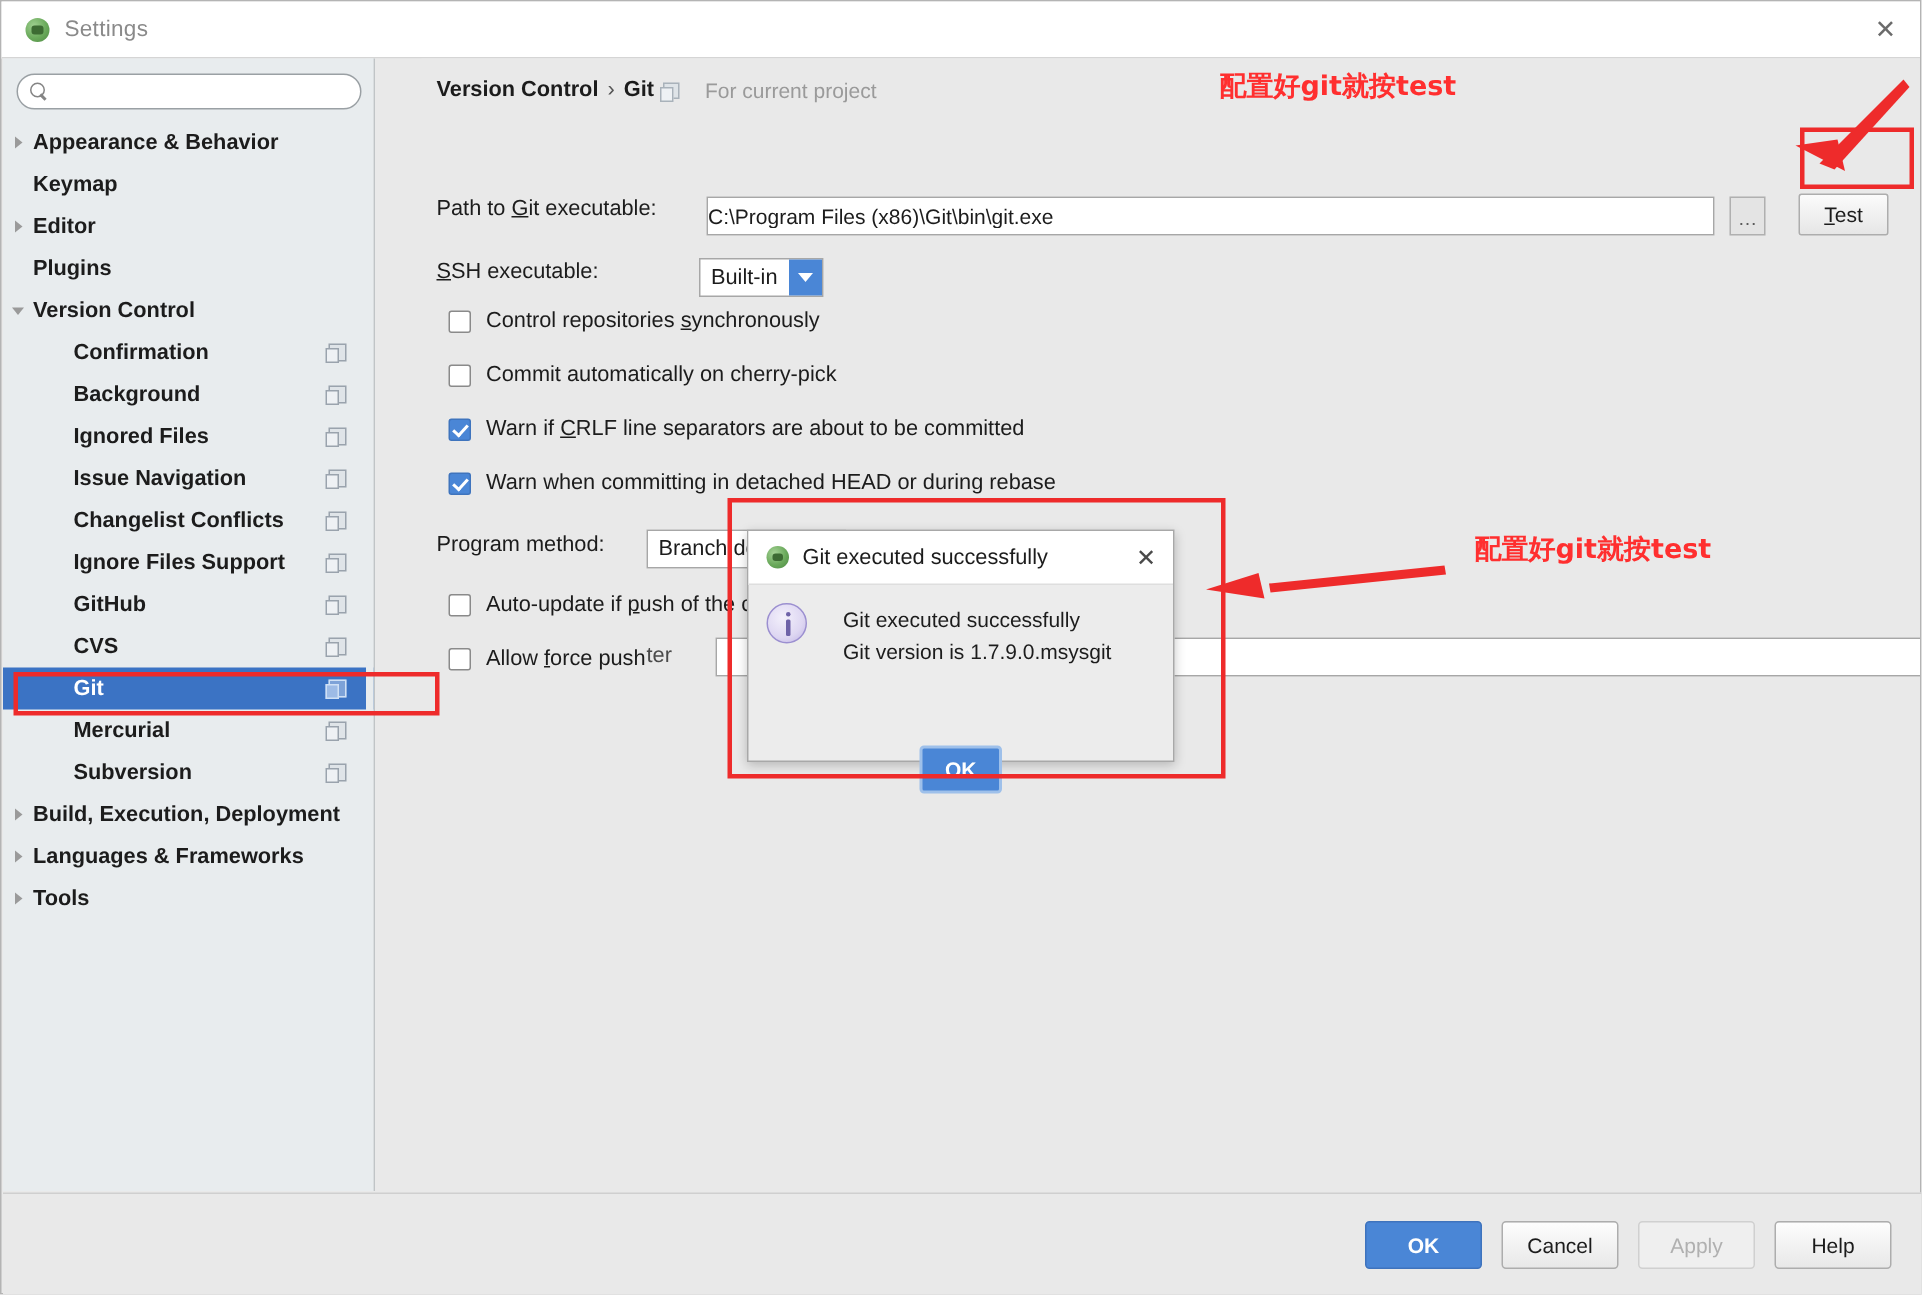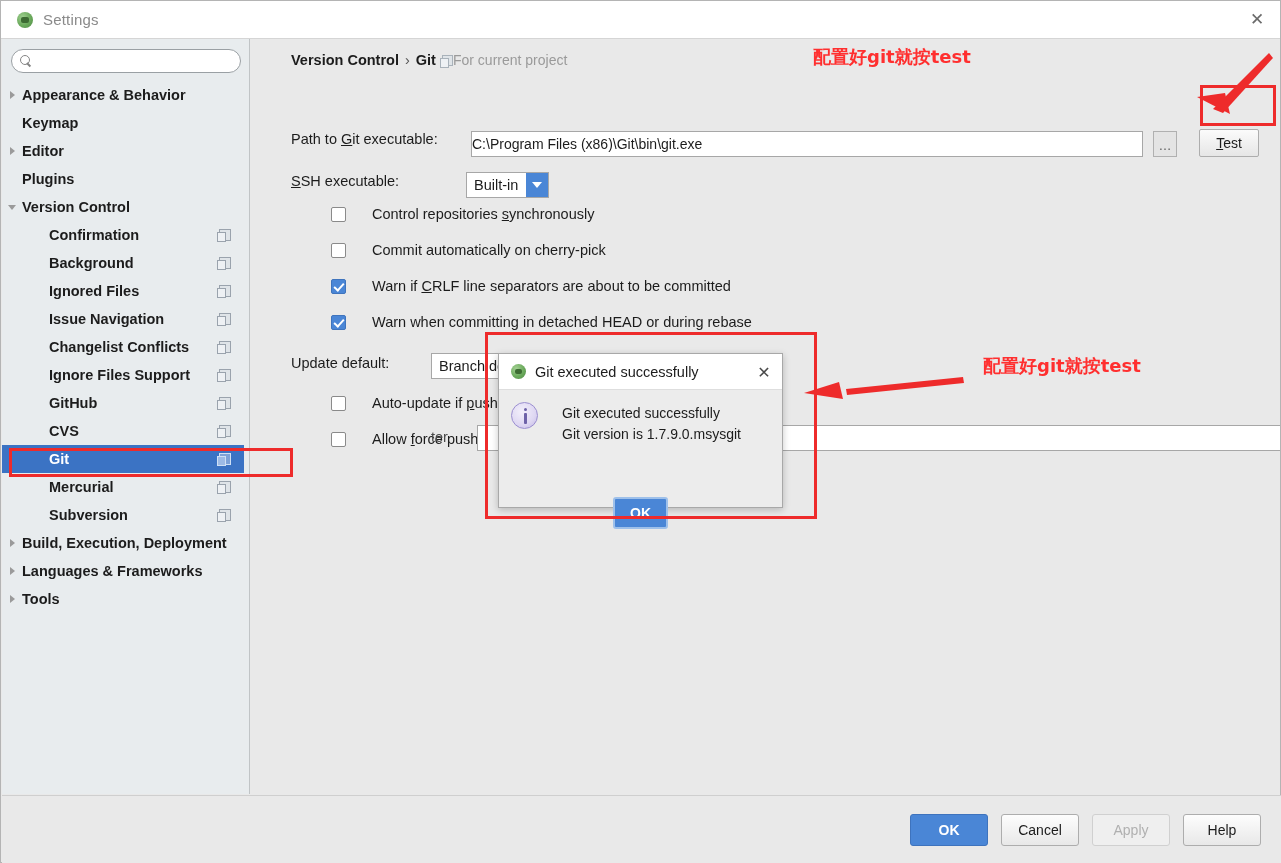"For current project" .breadcrumb .scope { gap: 0 -> 17px }
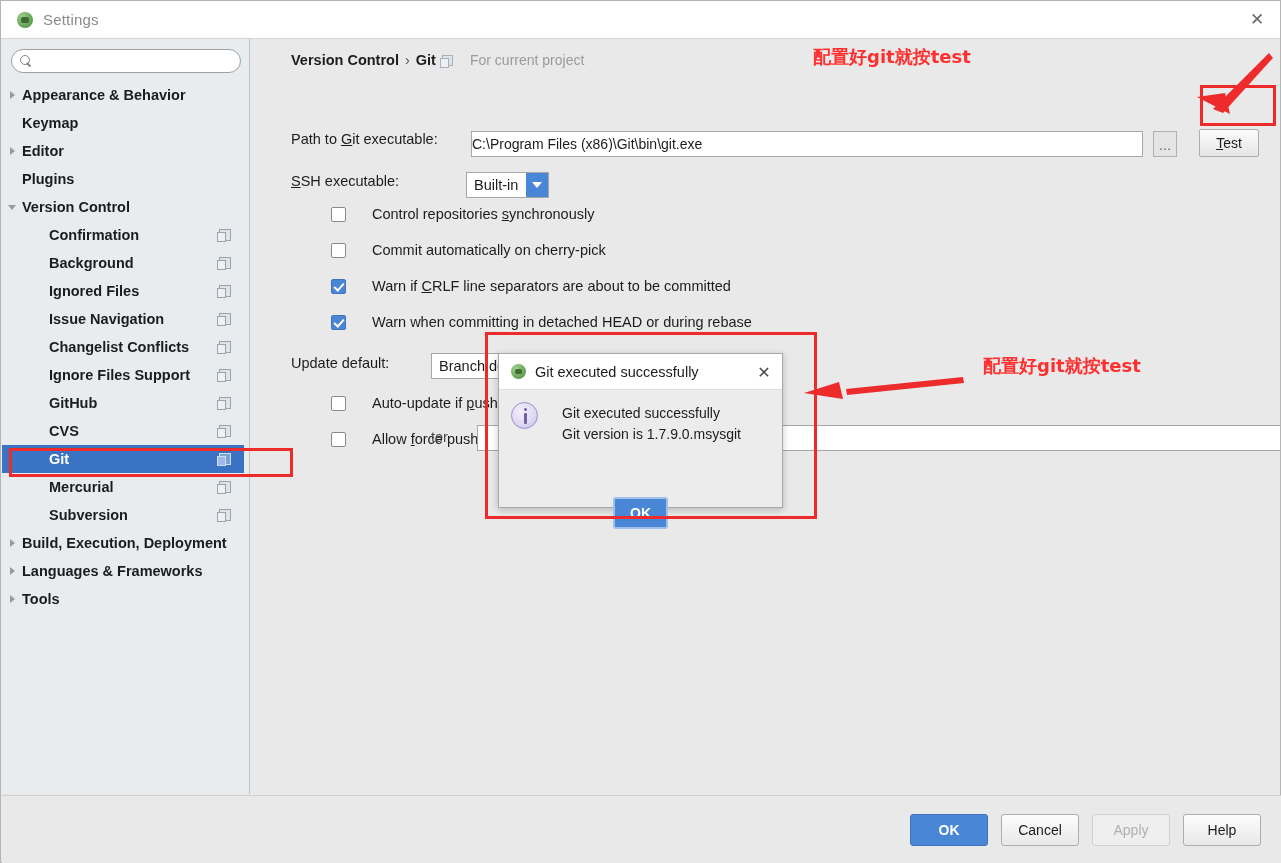"Control repositories synchronously" .chk-row { gap: 26px -> 10px; margin-left: 32px -> none }
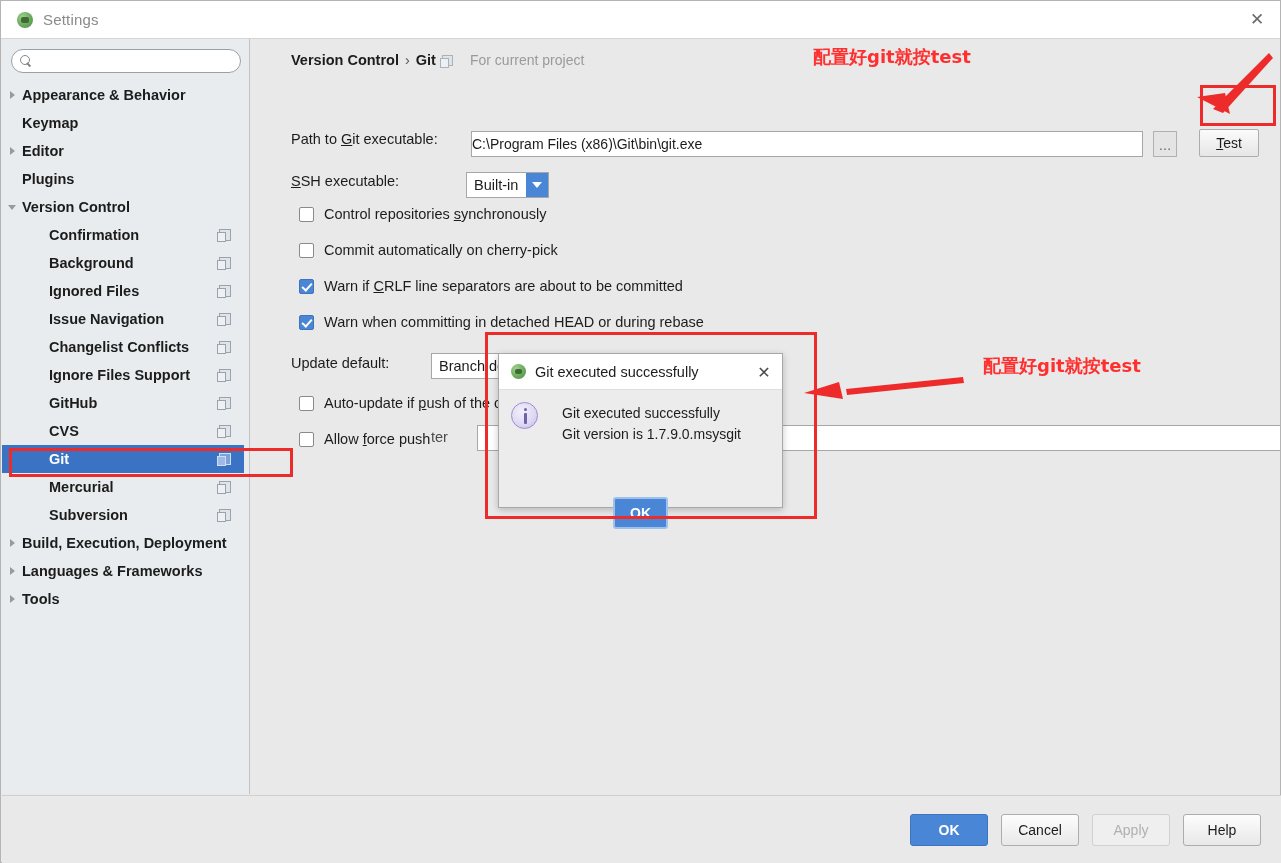"Update default:" span.field-label { text: Update default -> Program method }
